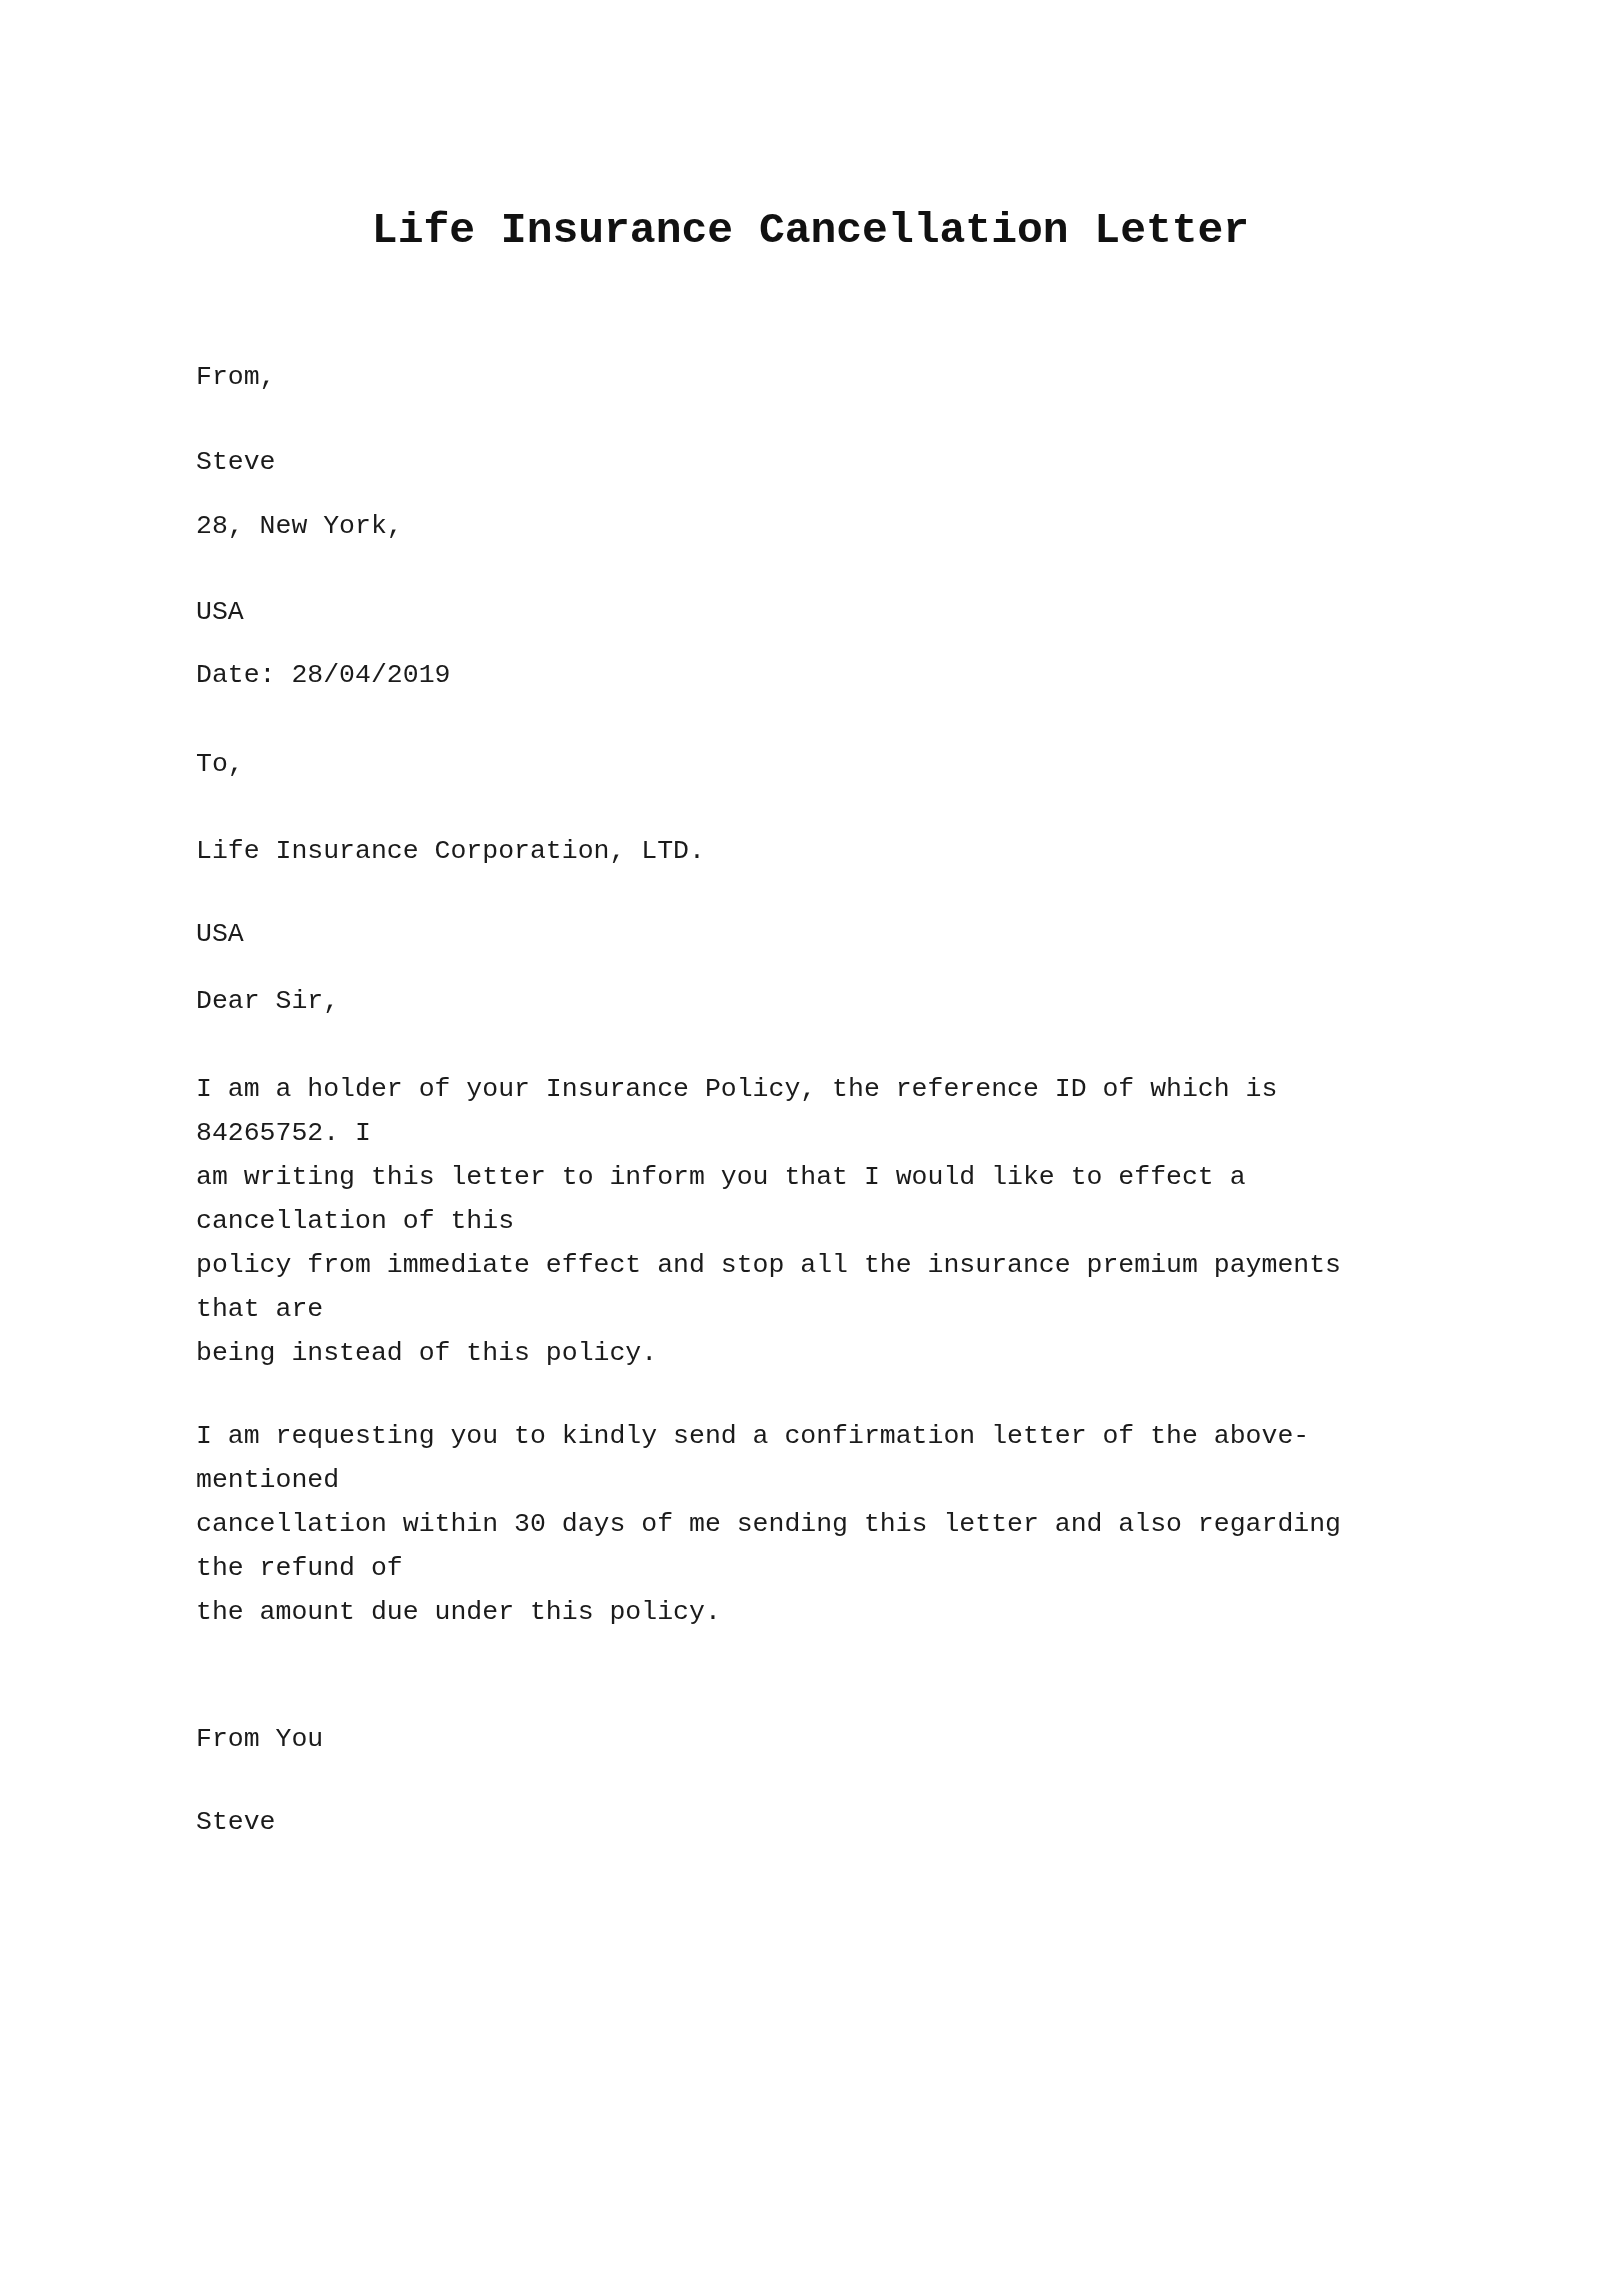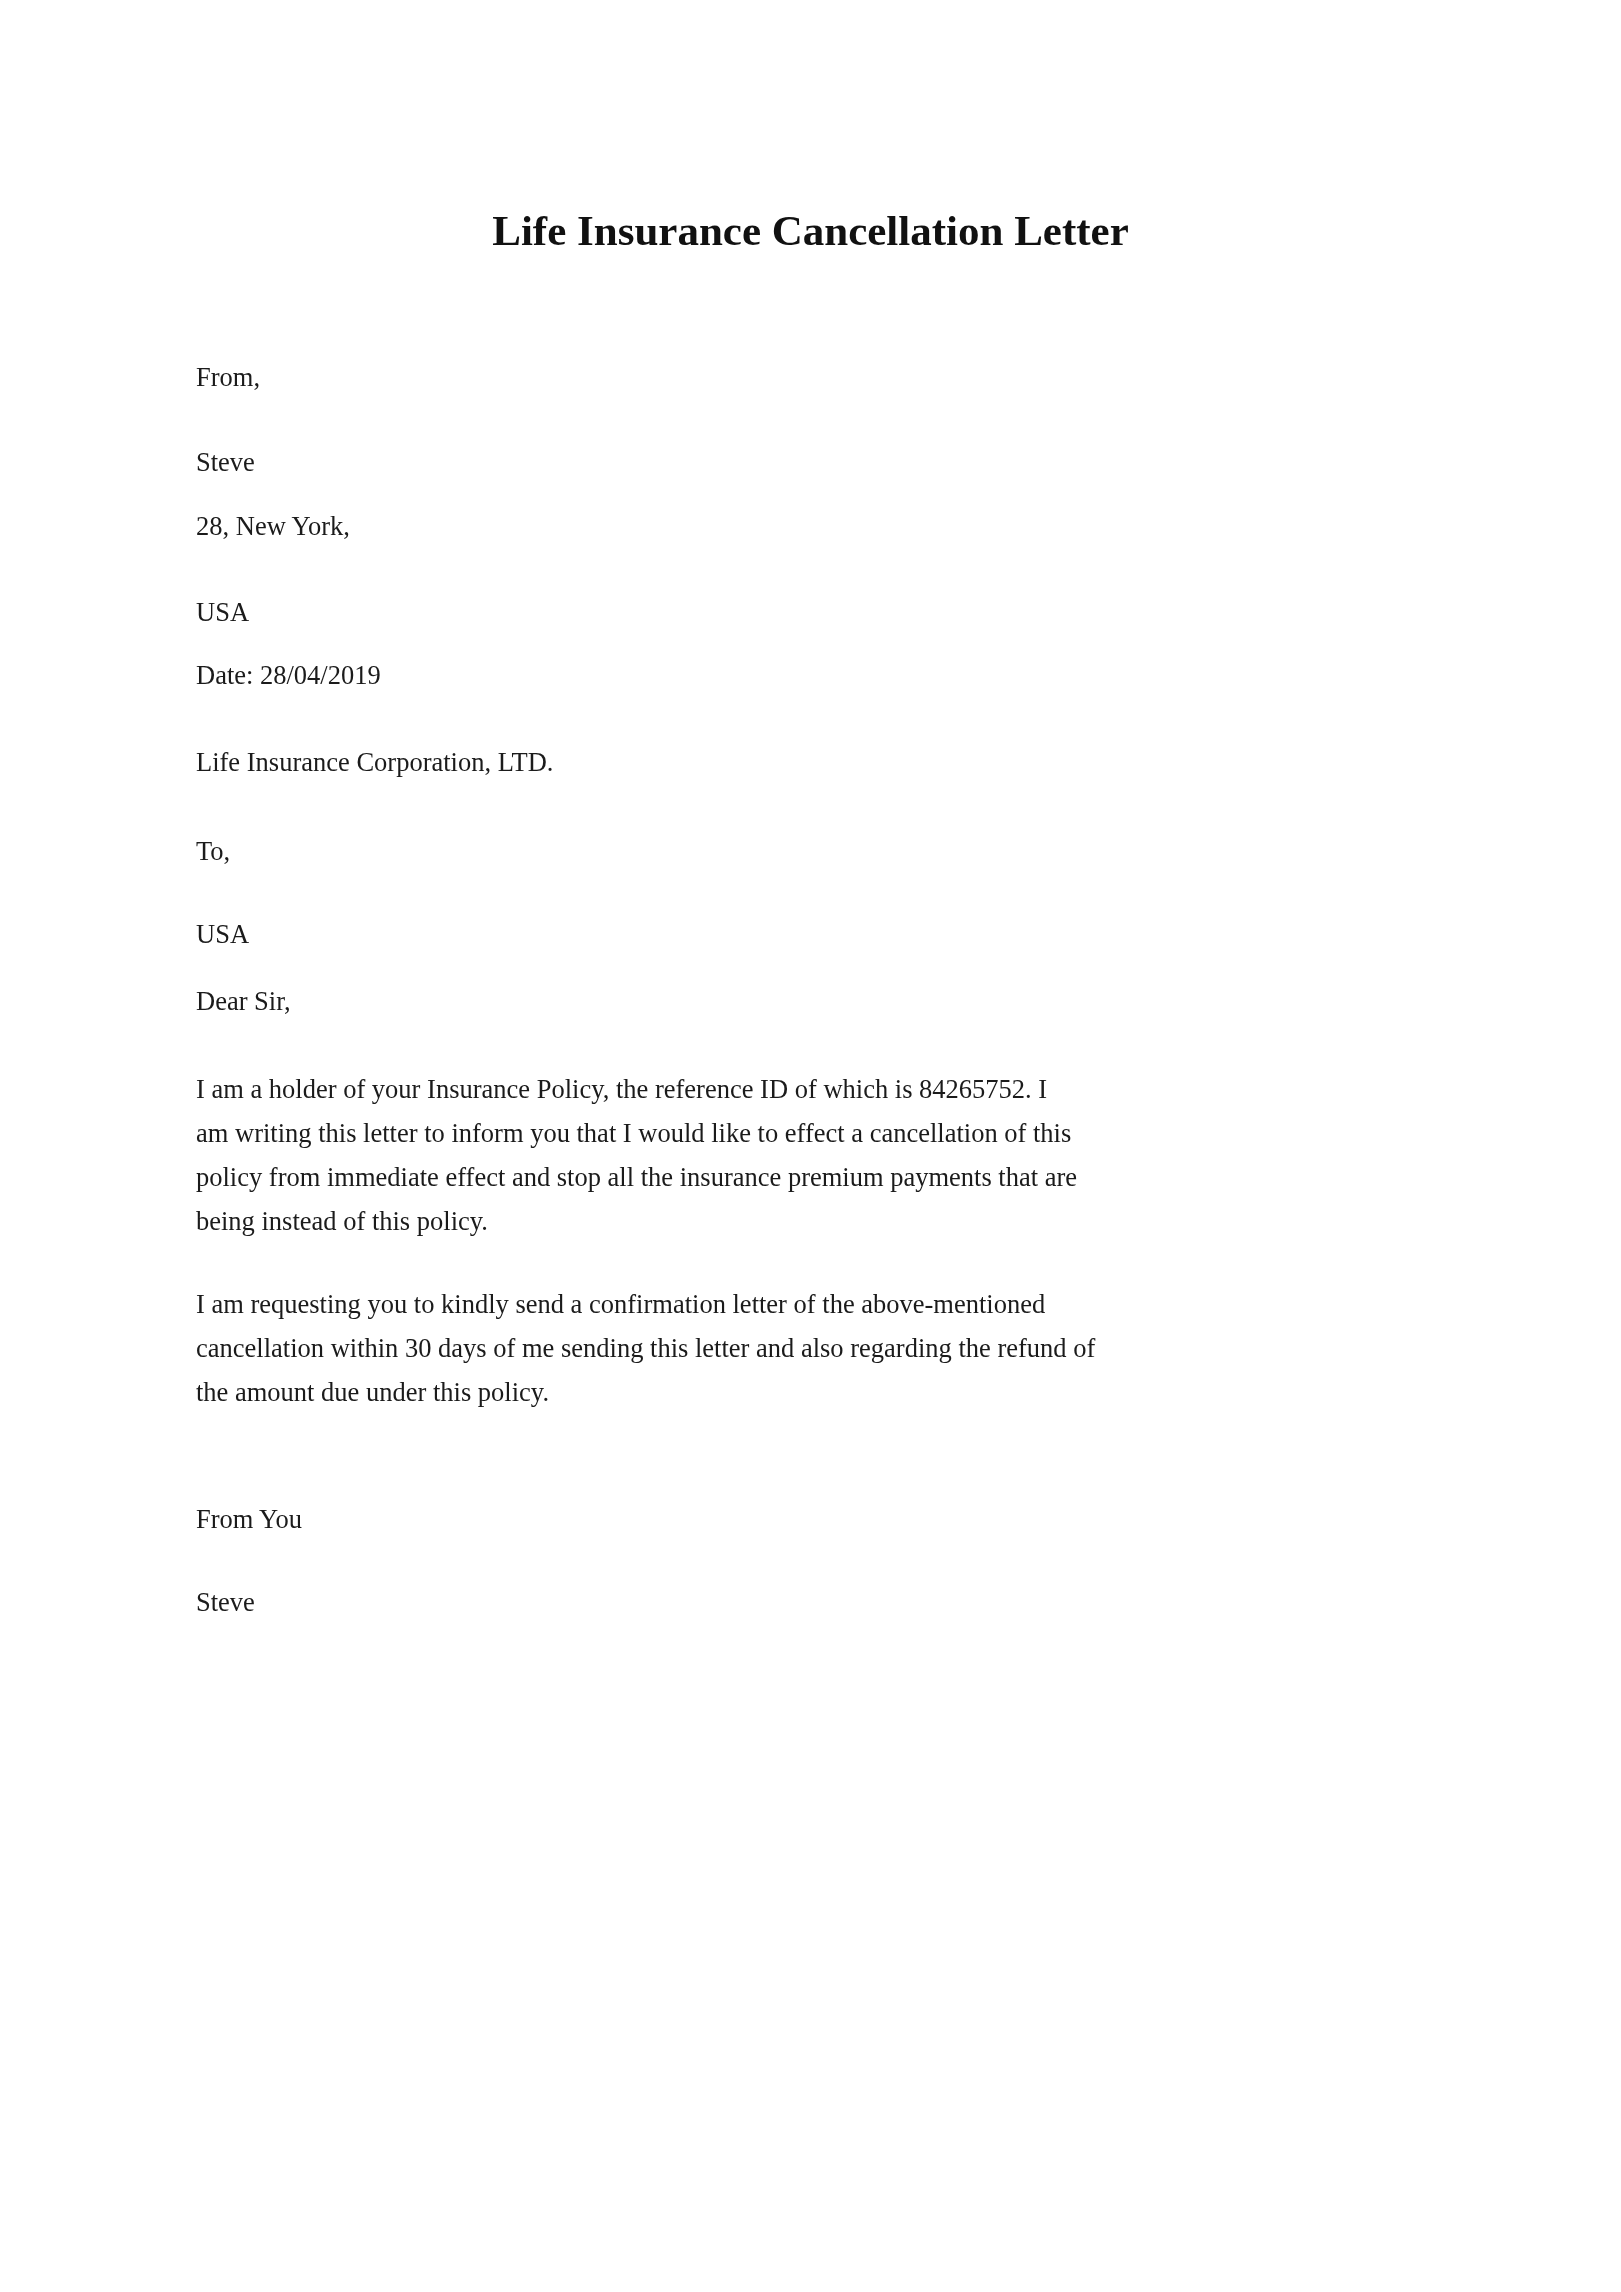"Life Insurance Cancellation Letter" .page { font-family: Liberation Serif, serif -> Liberation Mono, monospace }
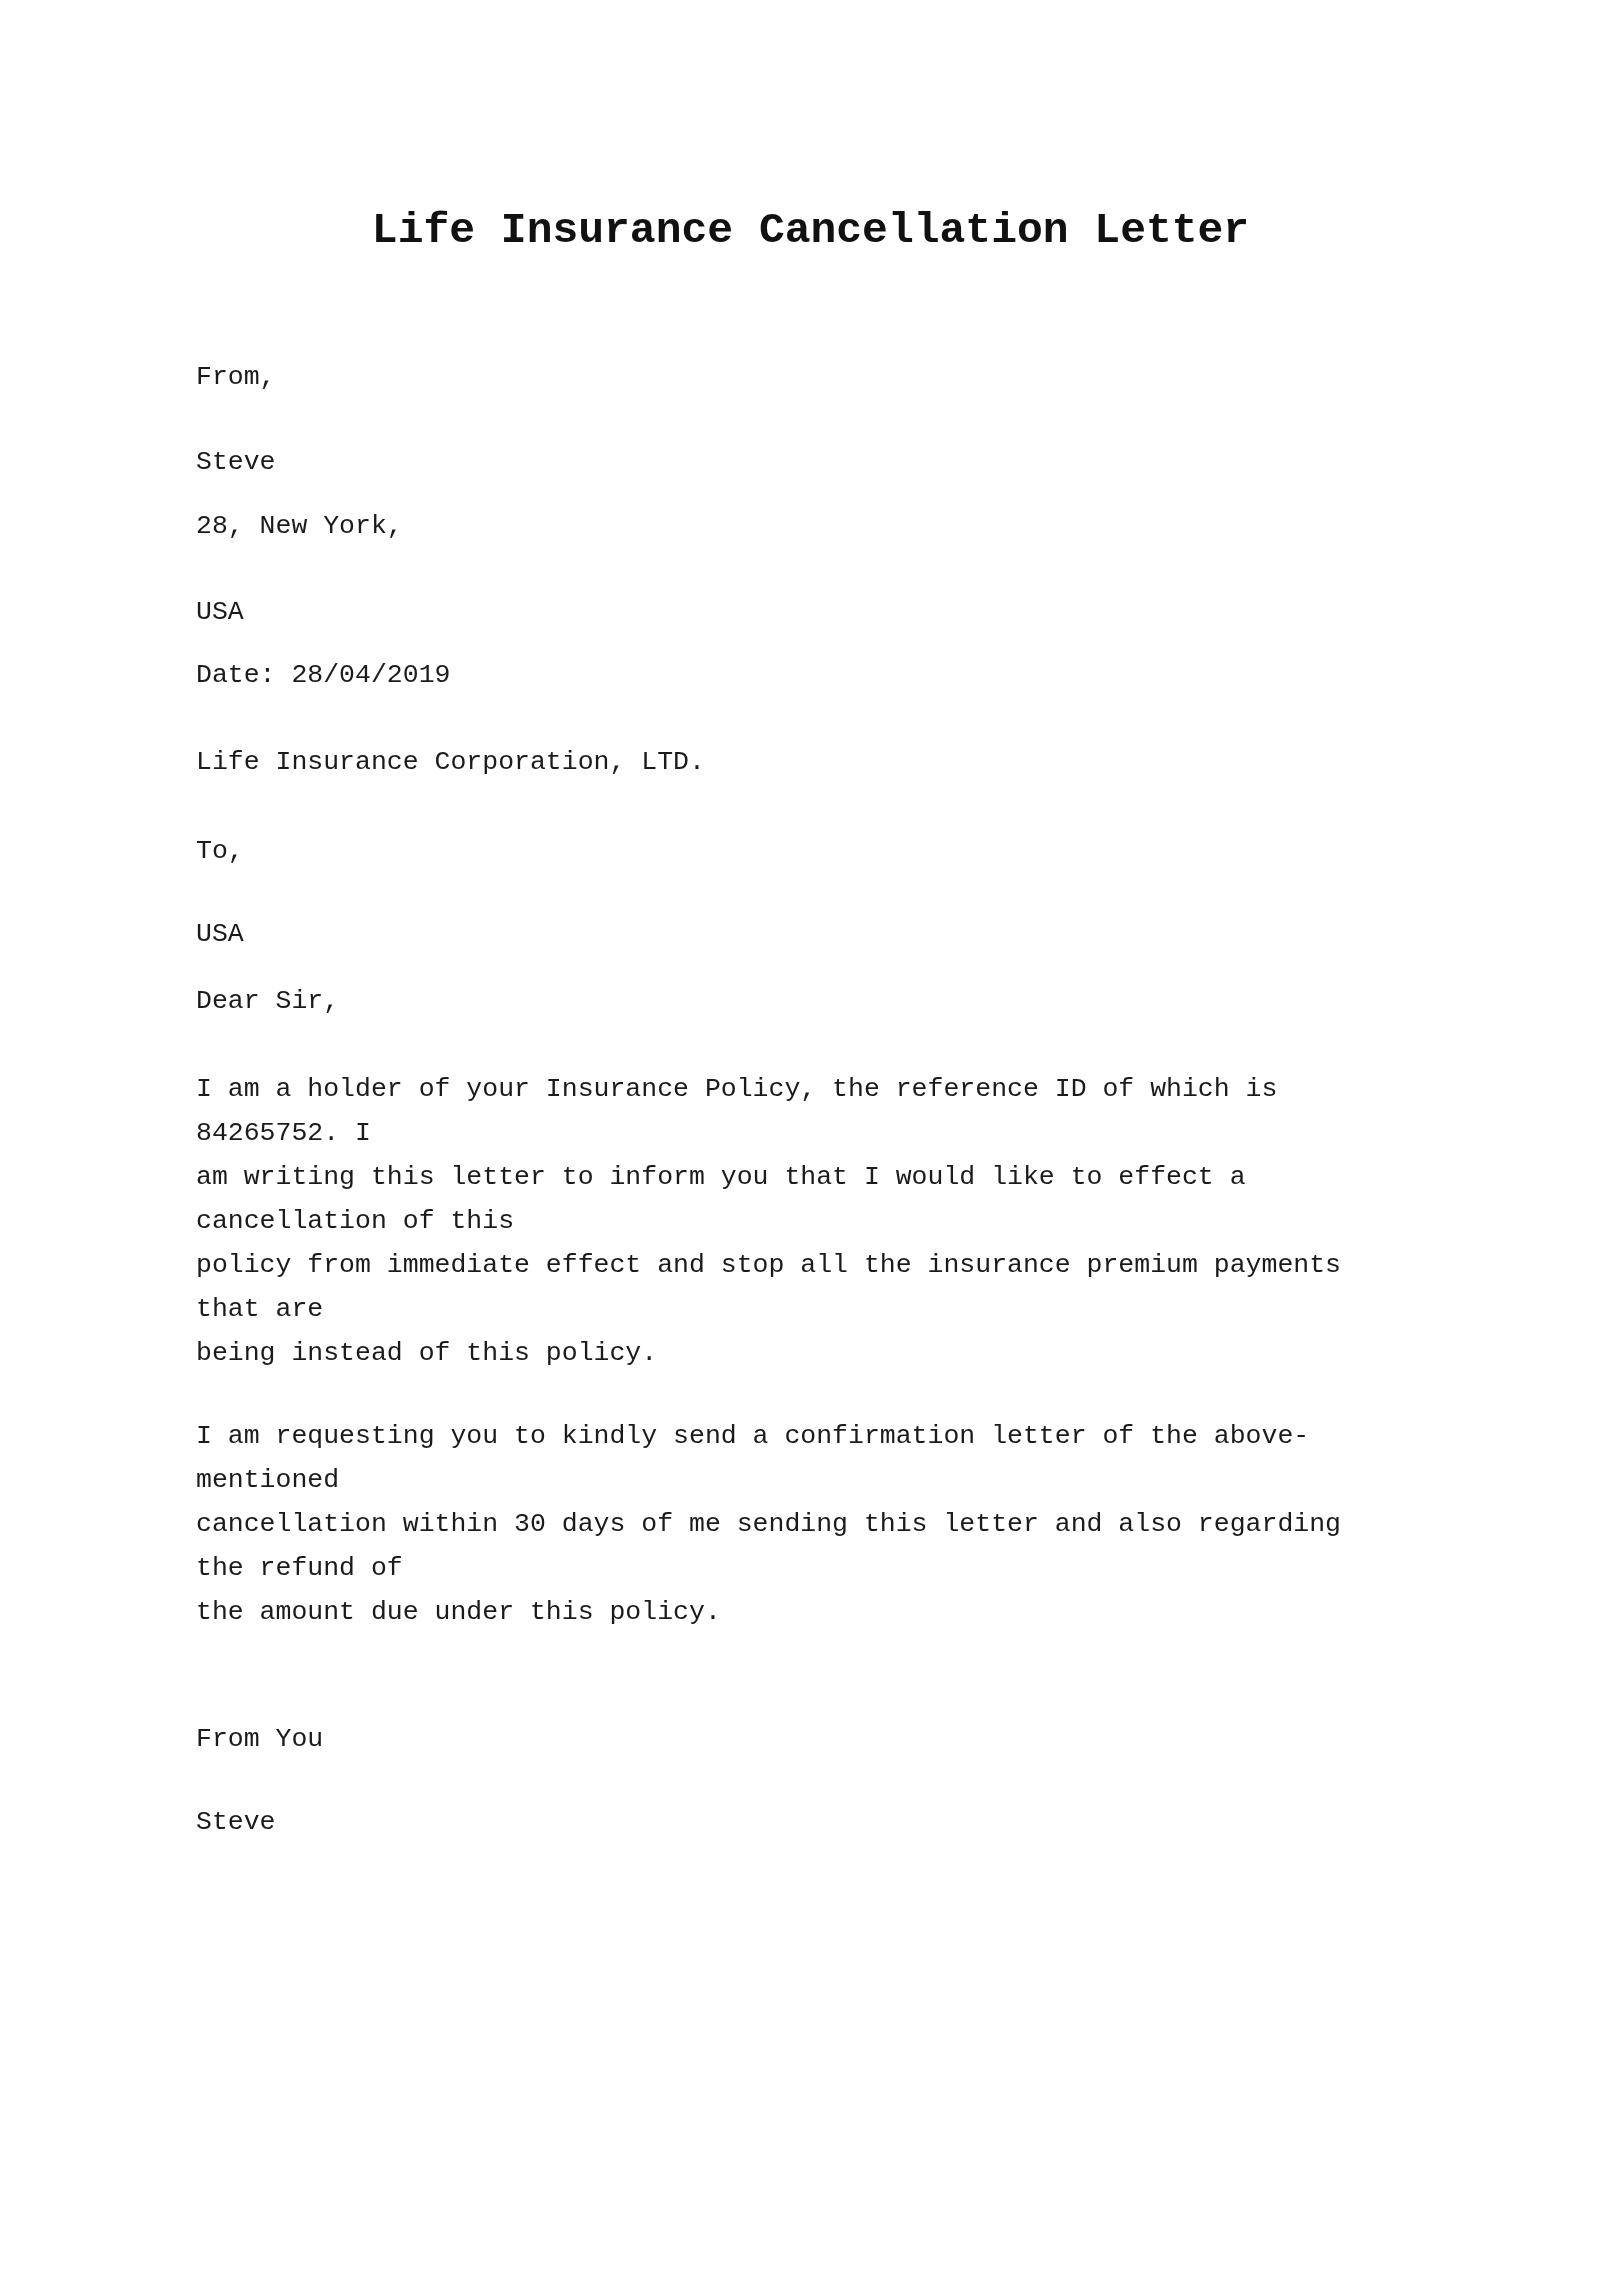"Life Insurance Corporation, LTD." p.line { order: before "To," -> after "To," }
